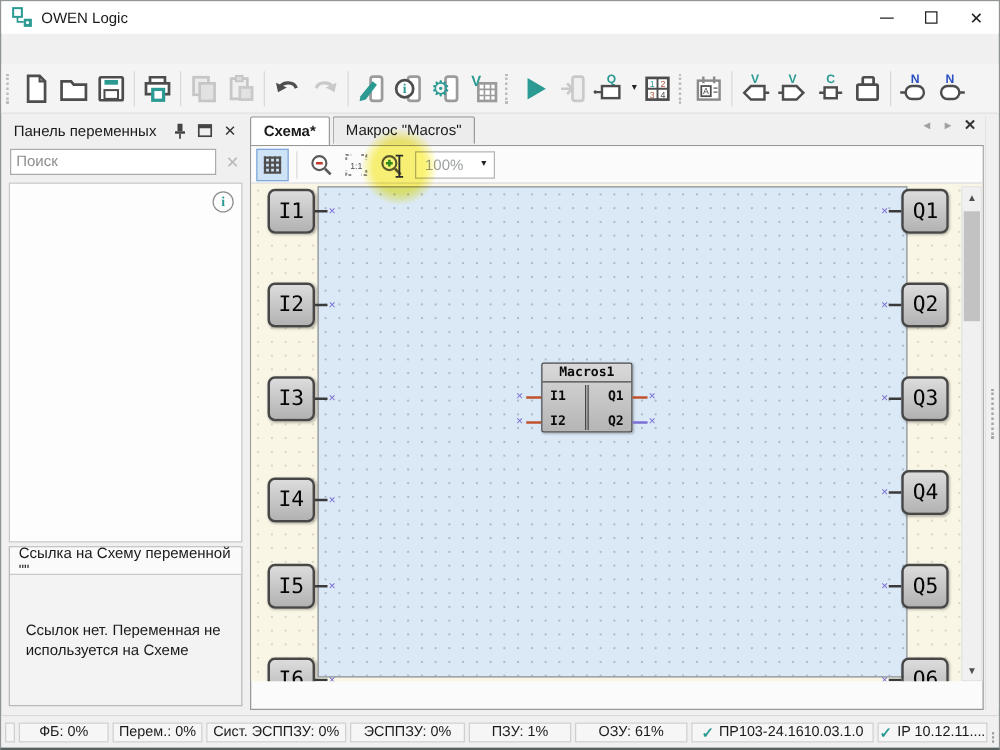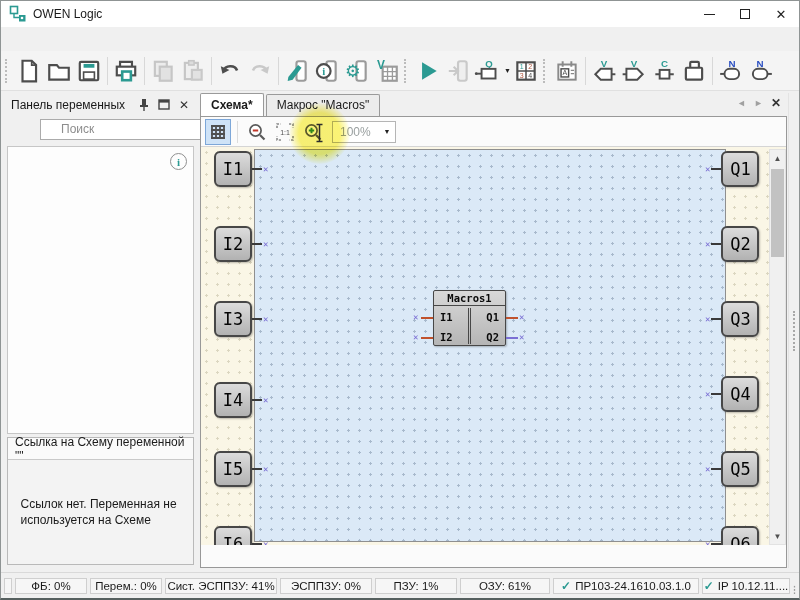"Схема*" .tabbar { align-items: center -> flex-start }
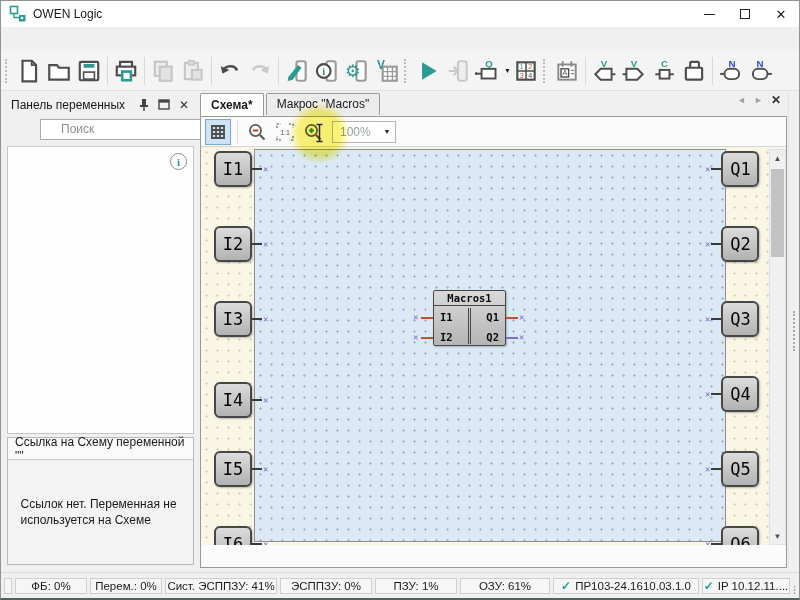"Поиск" .search-input { margin-left: 32px -> none; padding: 0 20px -> 0 4px }
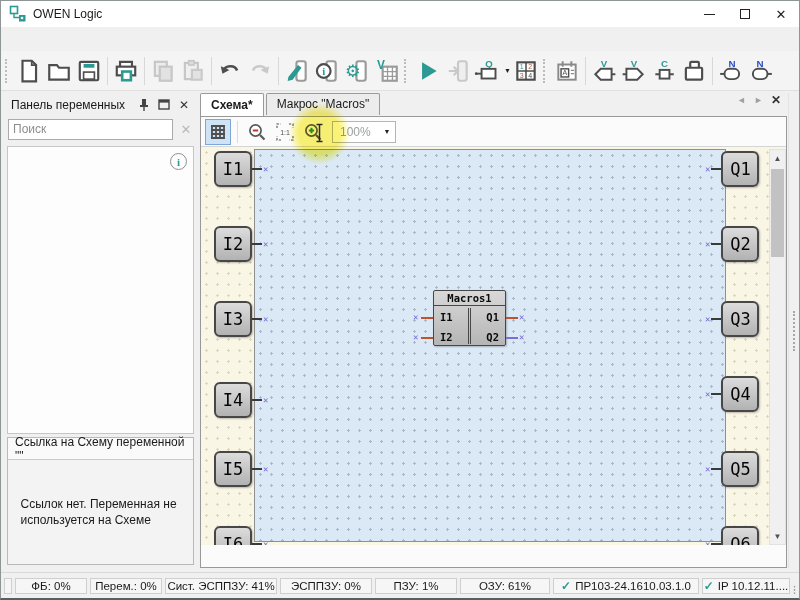"Сист. ЭСППЗУ: 41%" div.scell { text: 41% -> 0% }
